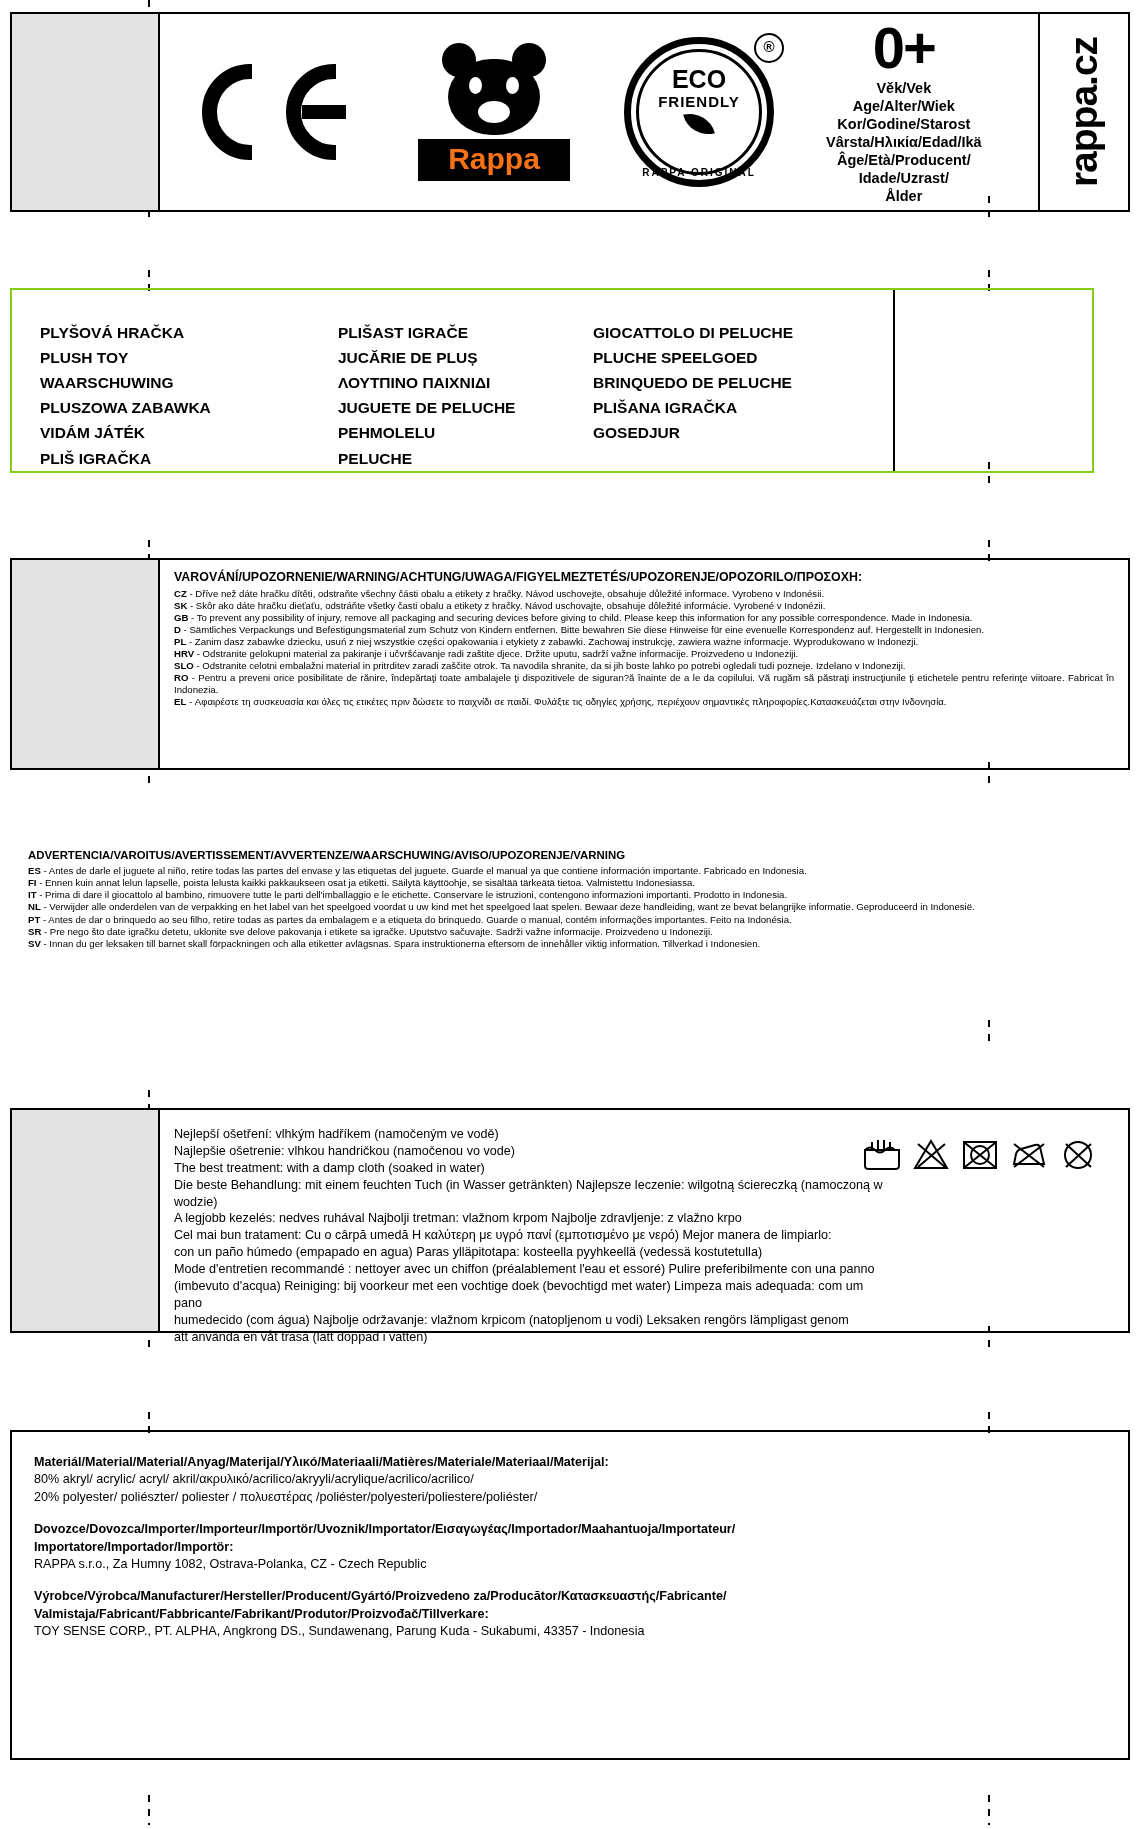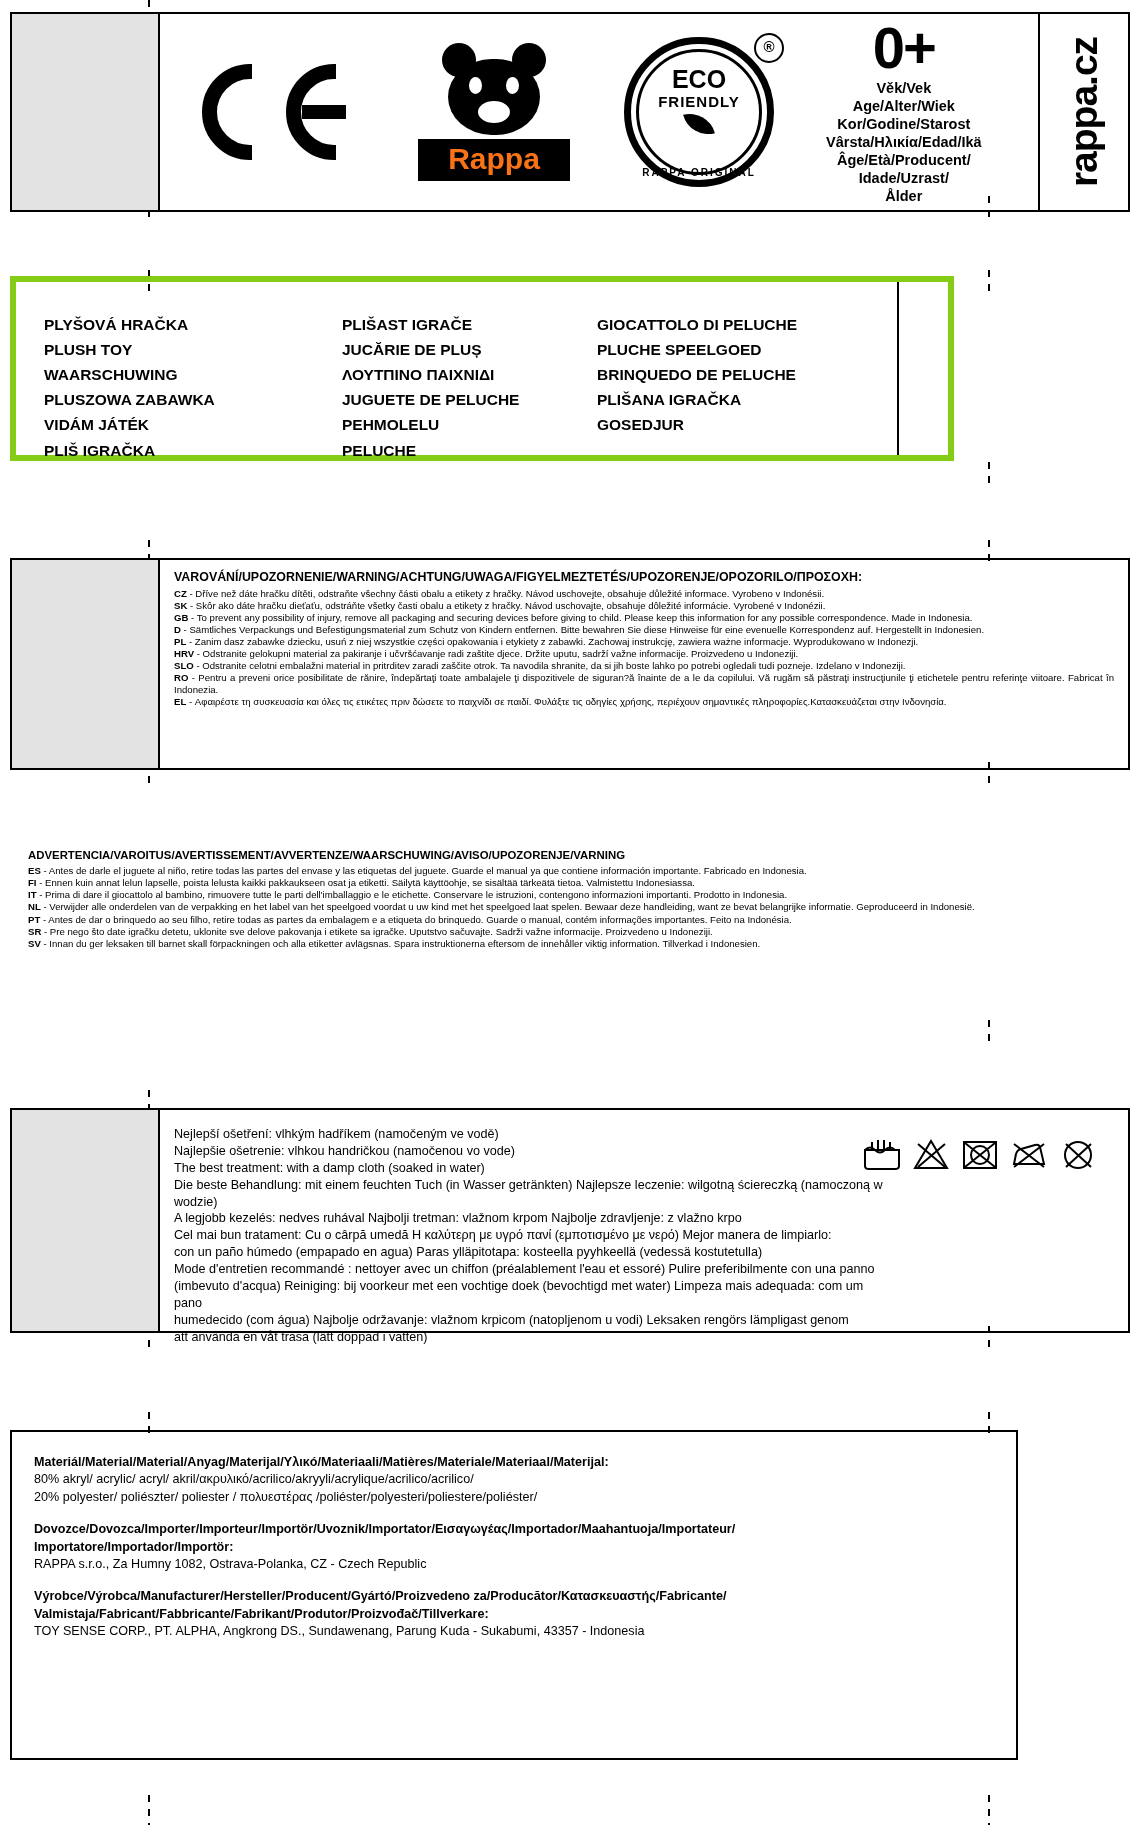"PLYŠOVÁ HRAČKA" .names-box { border: 6px solid #84cc16 -> 2px solid #84cc16; top: 276px -> 288px; width: 944px -> 1084px }
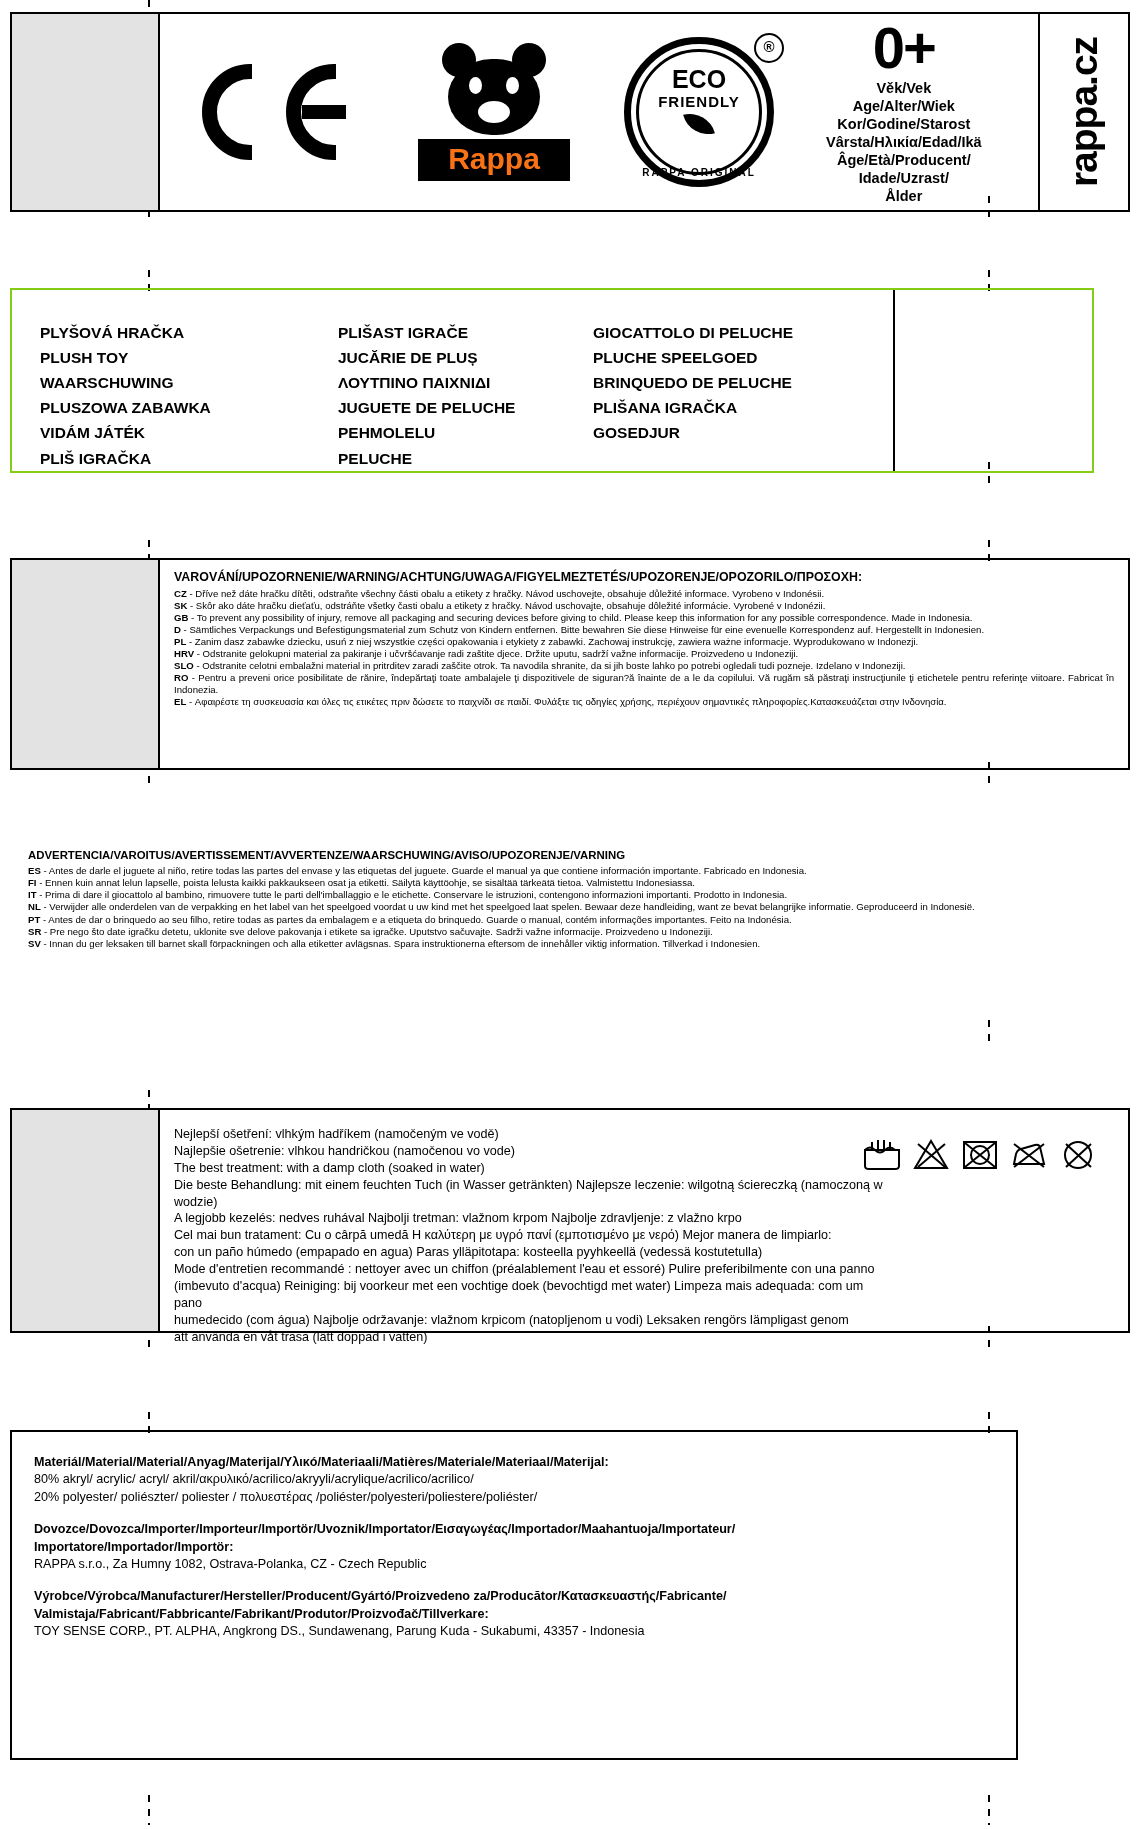"Materiál/Material/Material/Anyag/Materij" .mat-box { width: 1008px -> 1120px }
